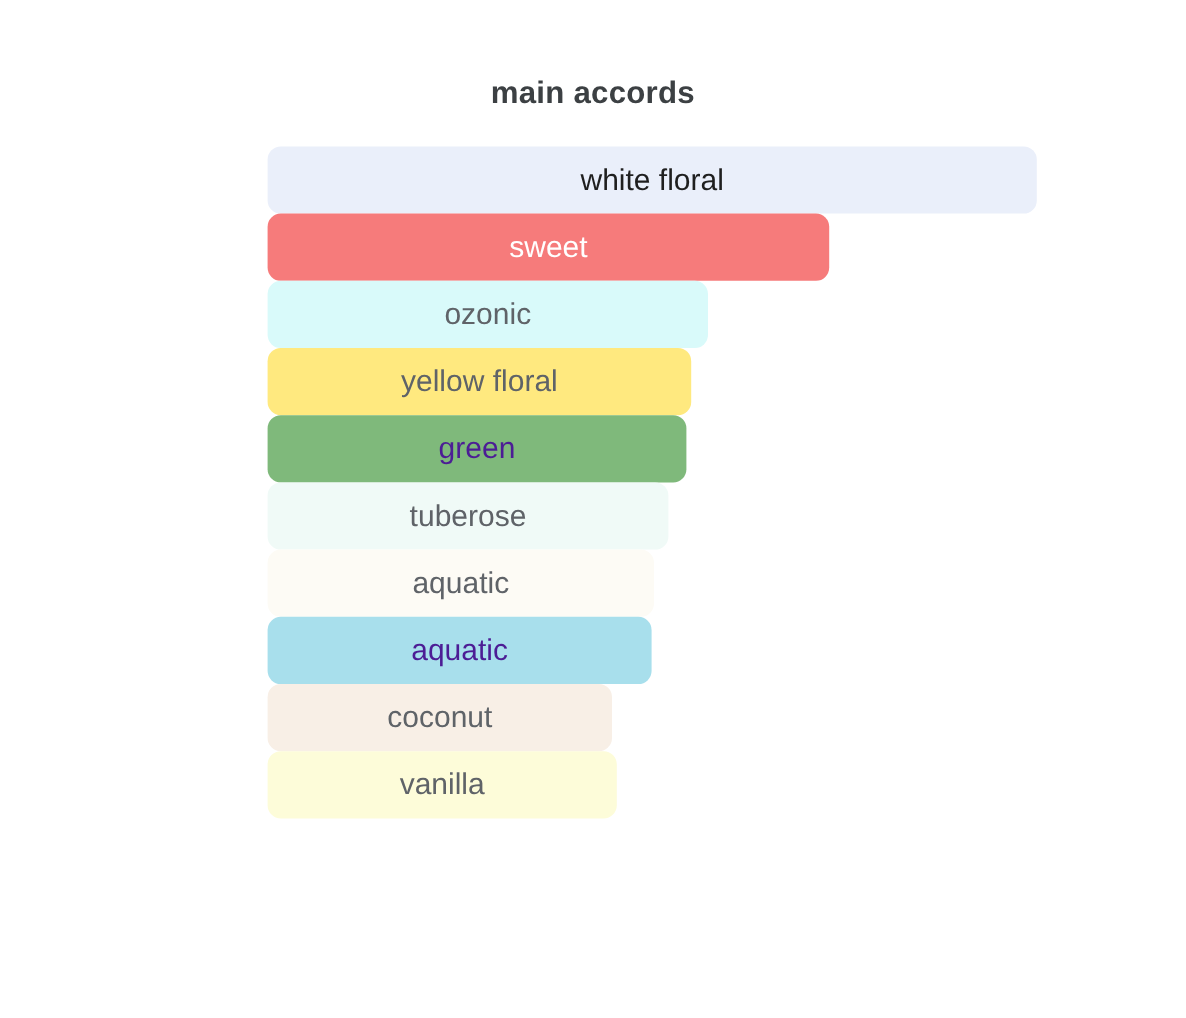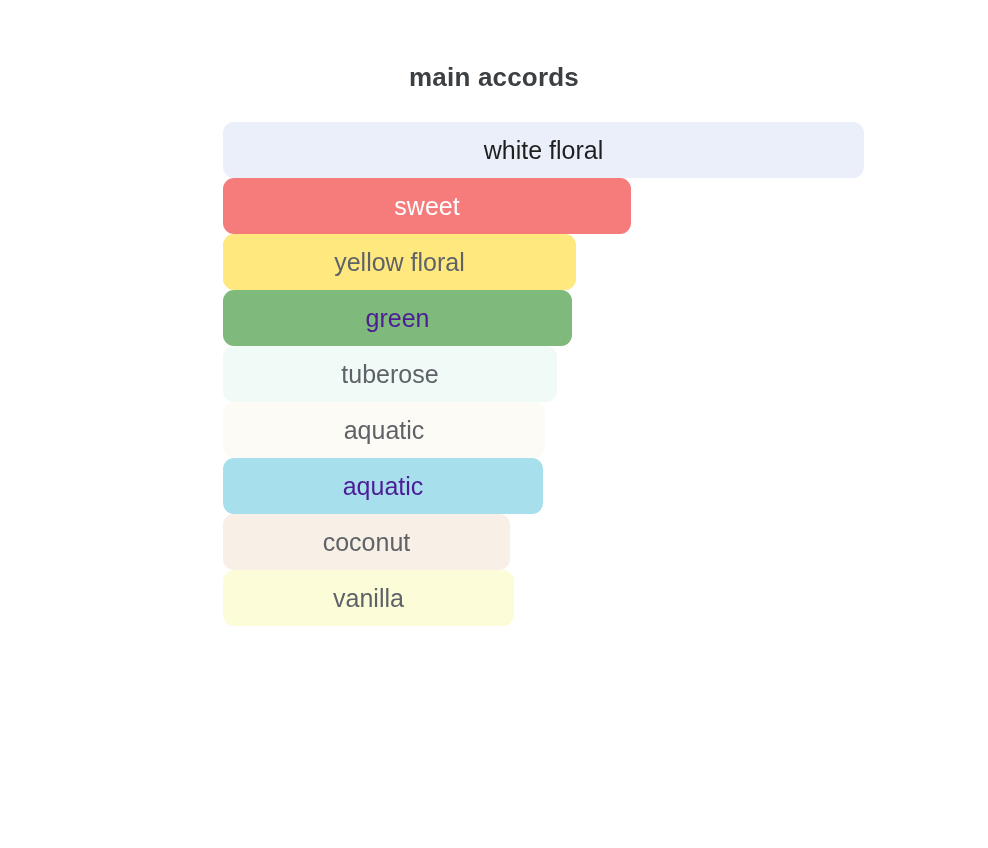"sweet" div.bar { width: 408px -> 468px }
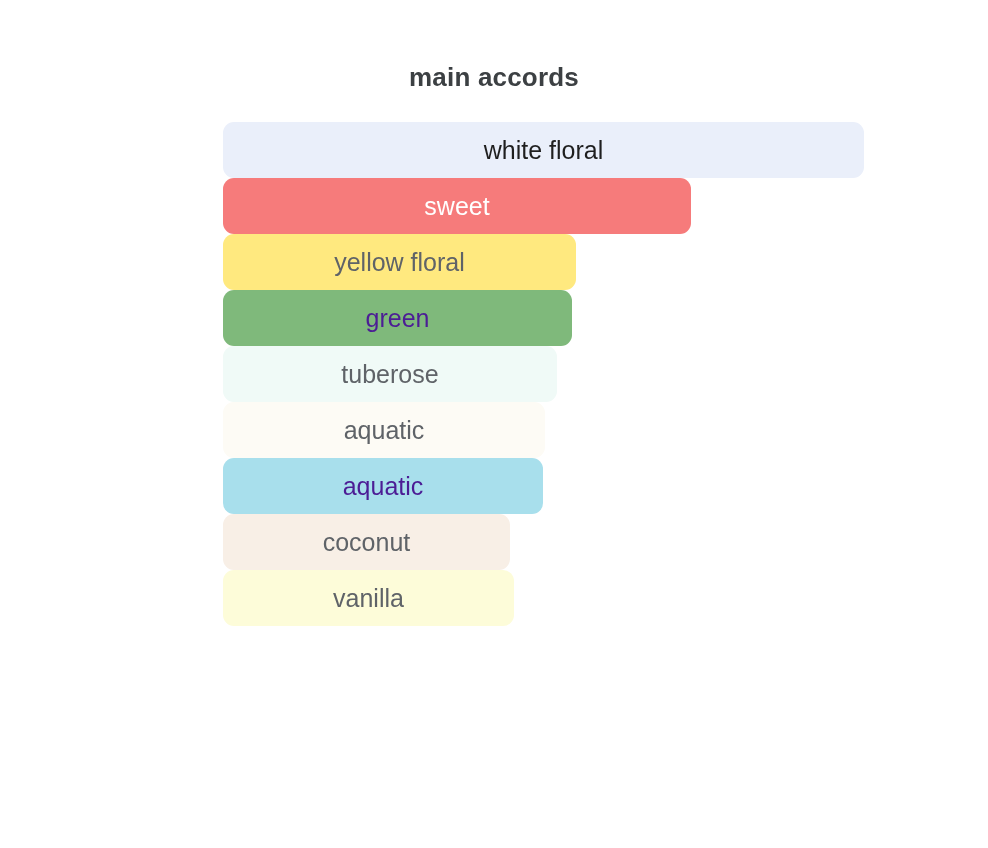"ozonic" div.bar { html: none -> <div> <span>ozonic</span> </div> }
